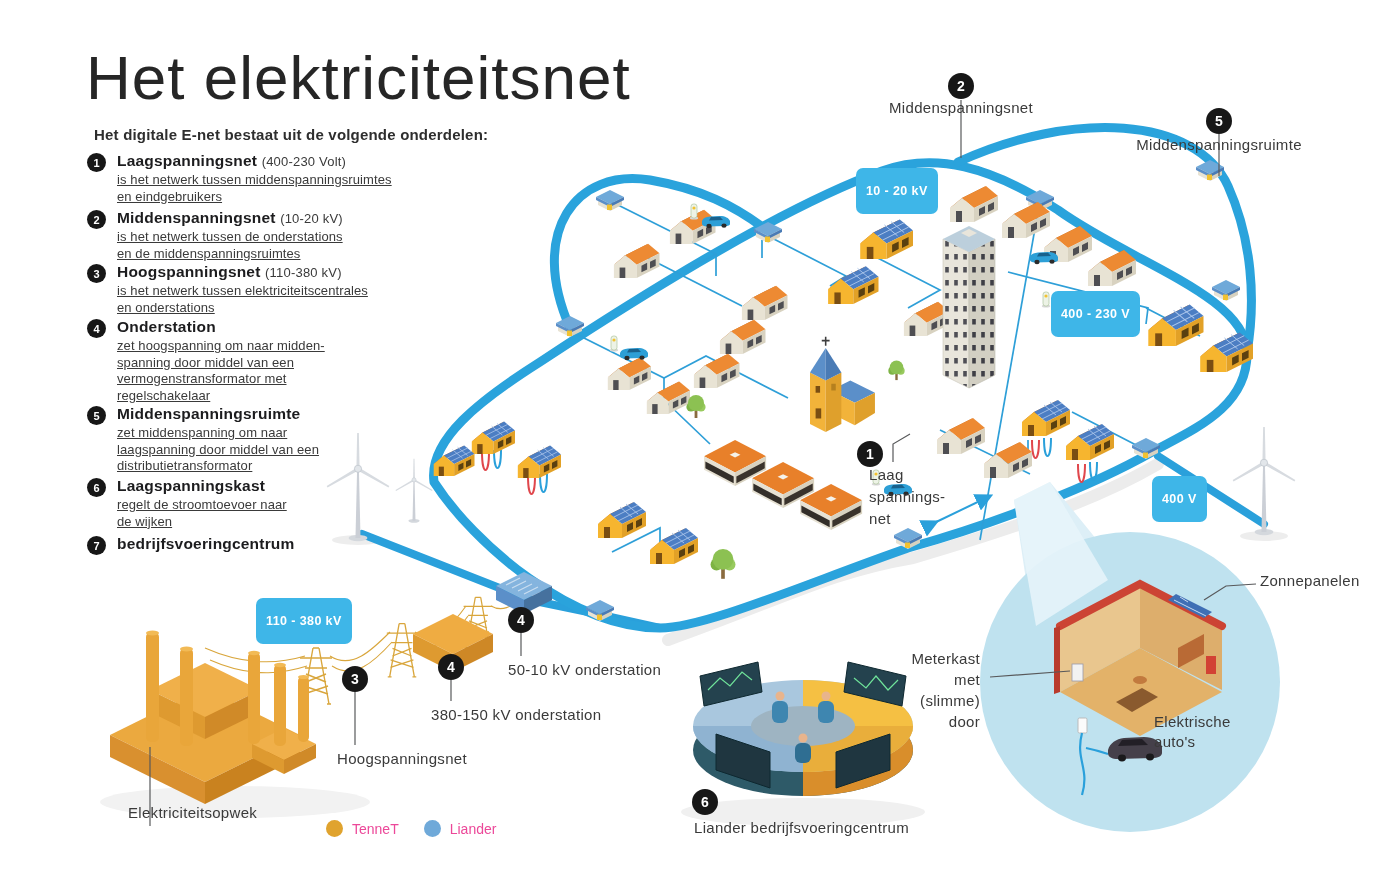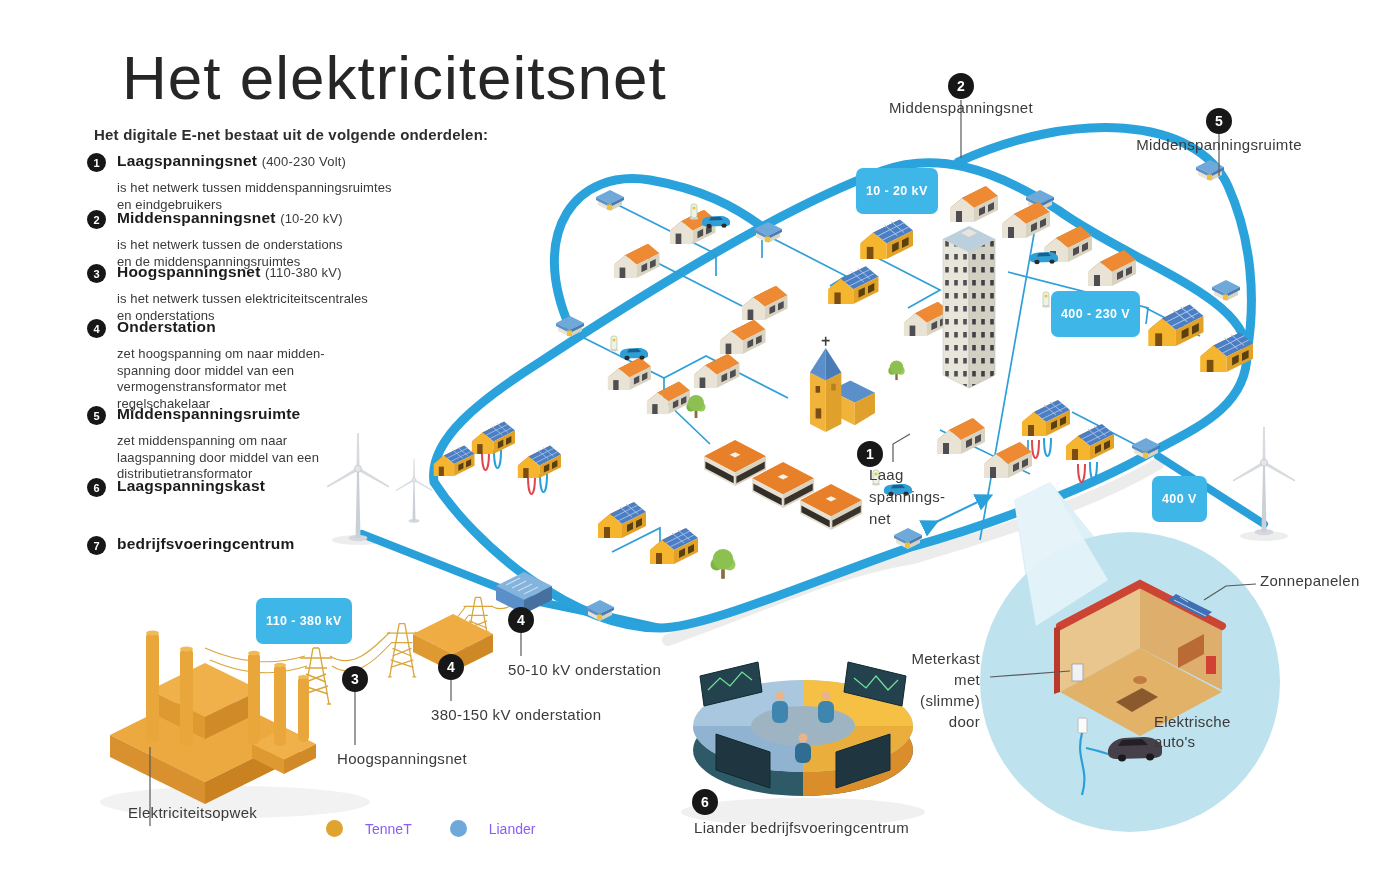"Het elektriciteitsnet" .title { margin-left: 36px -> none }
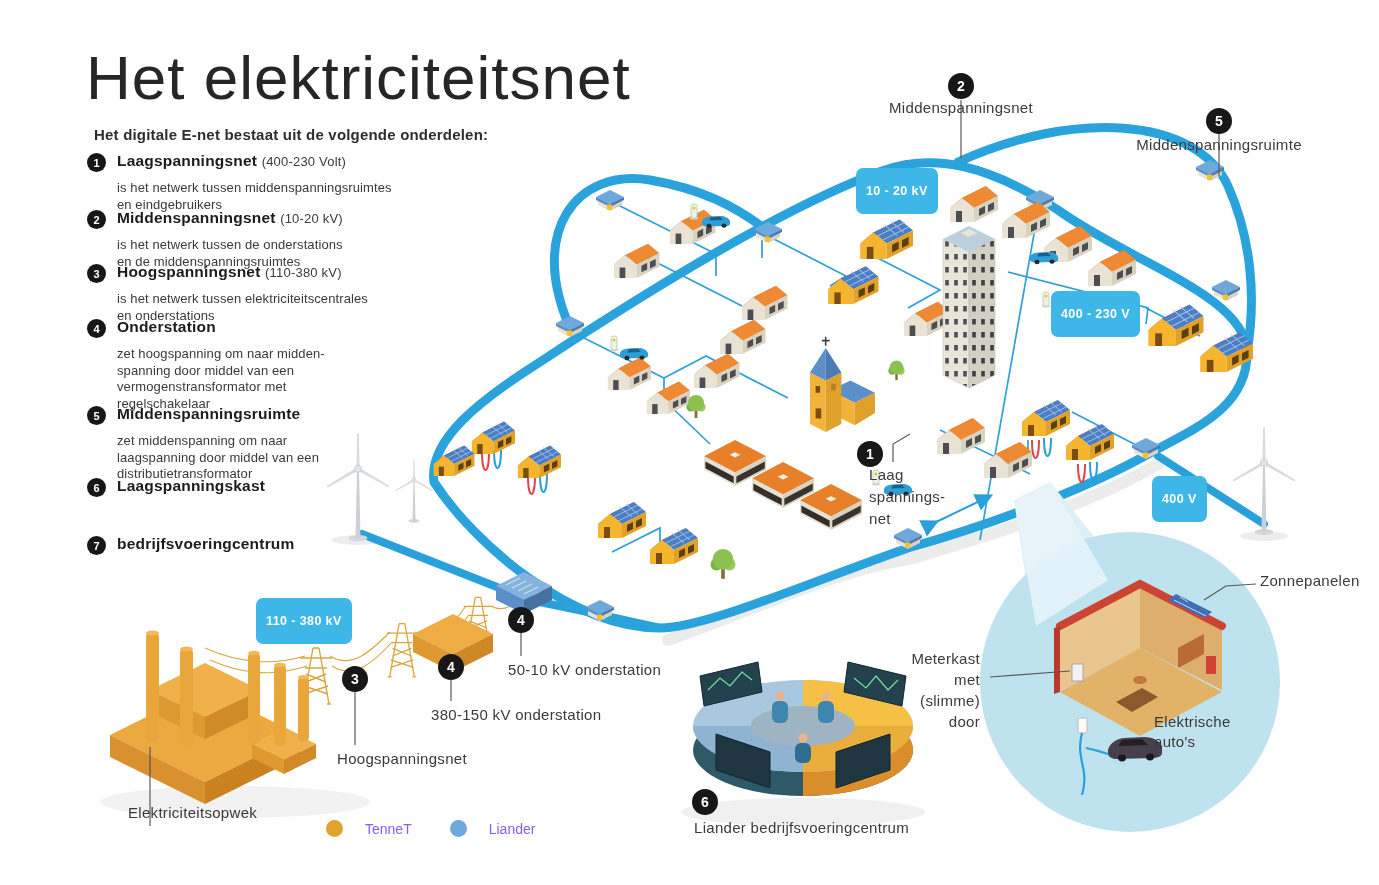"is het netwerk tussen" .desc { margin-top: 10px -> 2px; text-decoration: none -> underline }
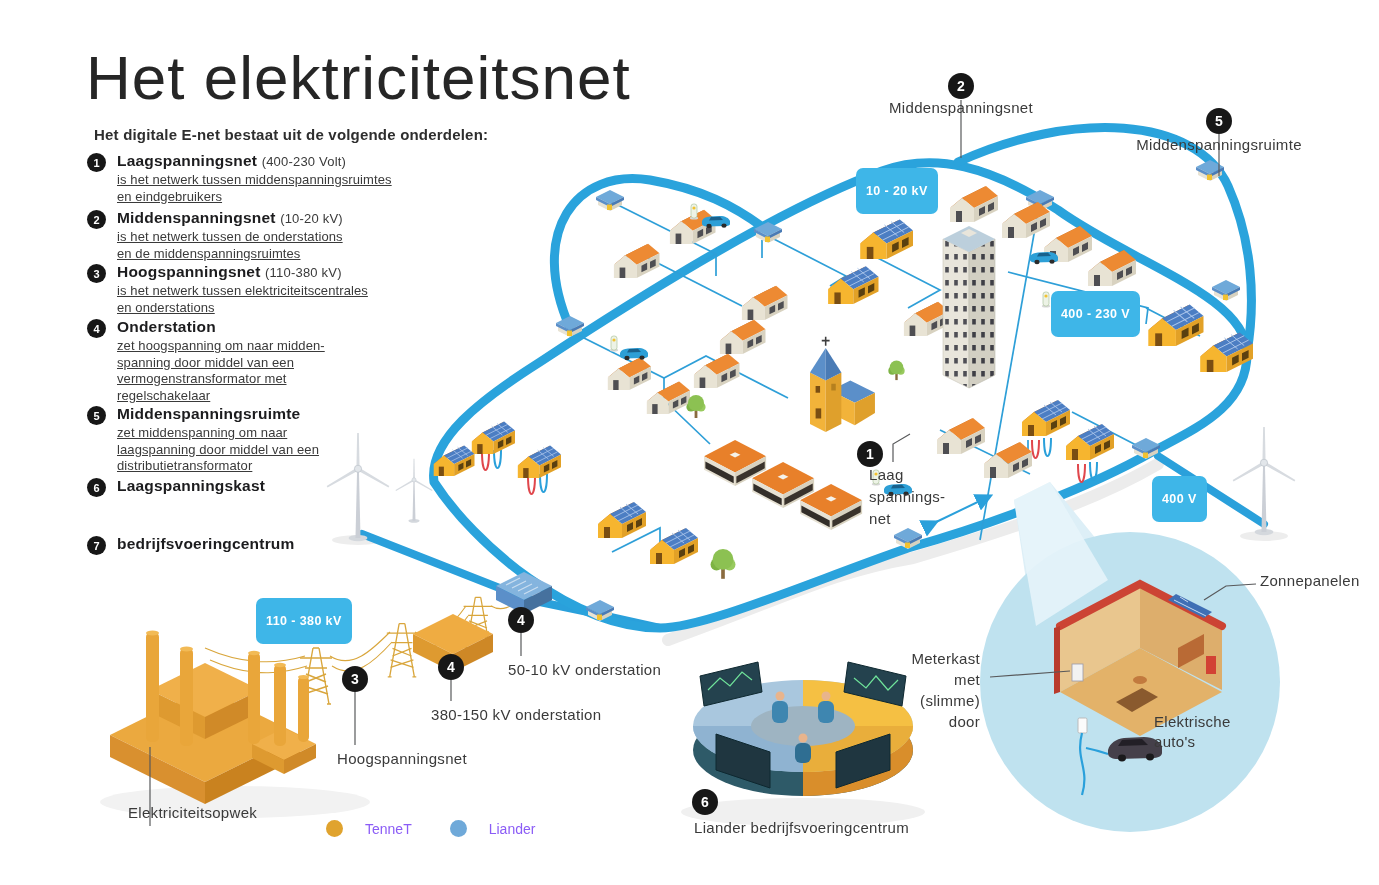"regelt de stroomtoevoer naar" div.desc { html: none -> <div>regelt de stroomtoevoer naar de wijken</div> }
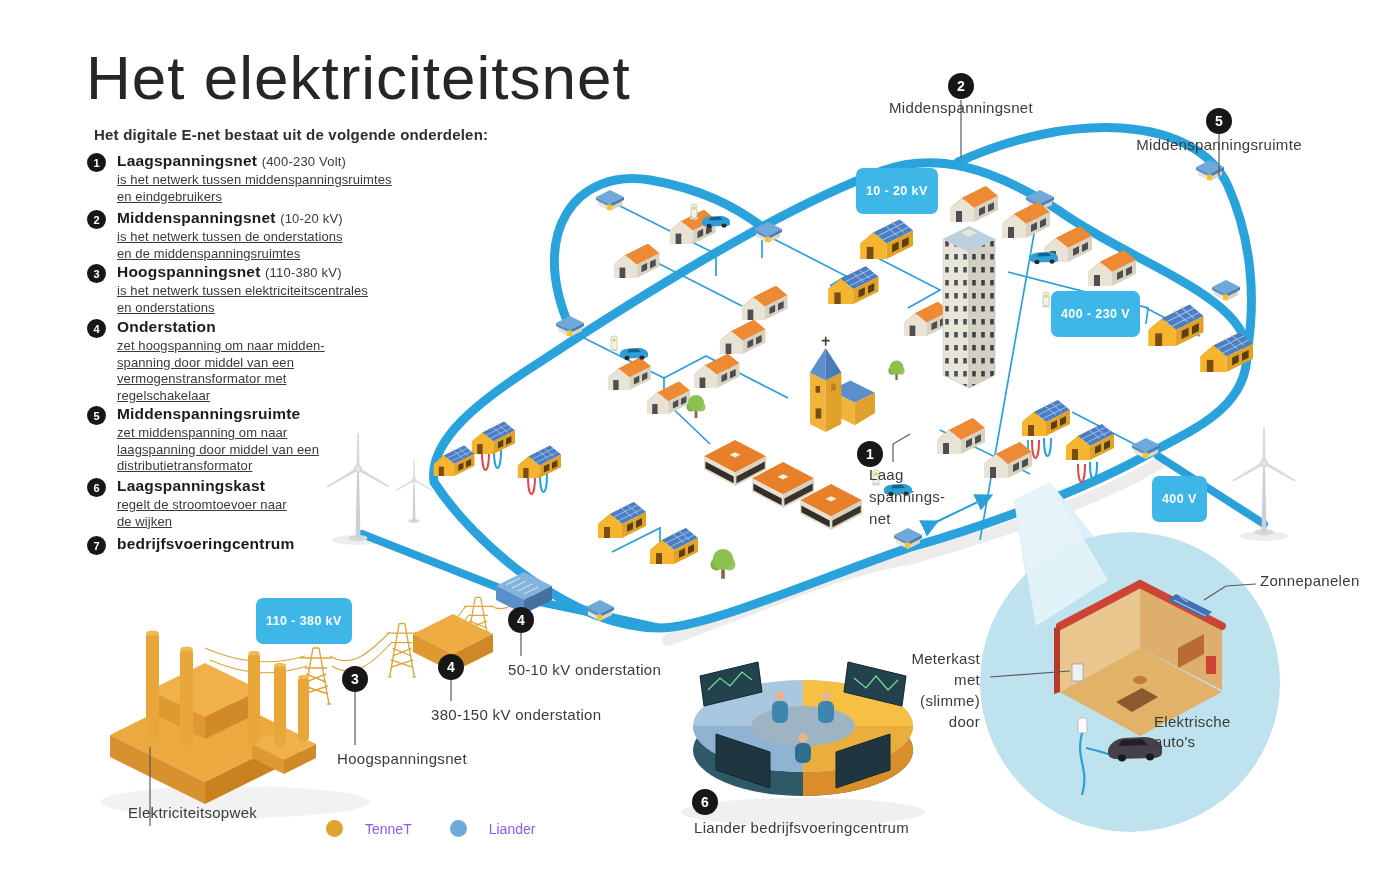"TenneT" .legend { color: #8b5cf6 -> #ec4899; gap: 22px -> 9px }
